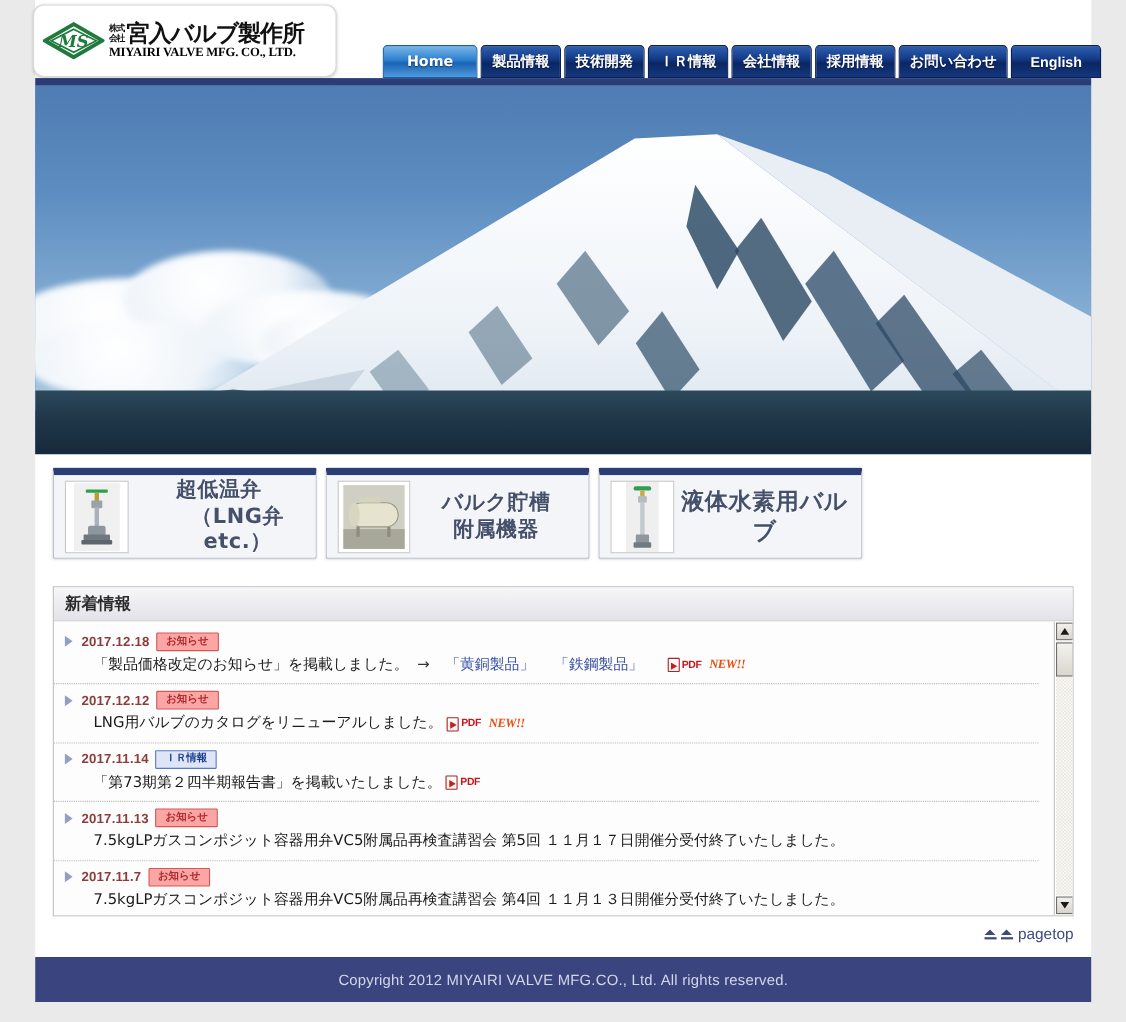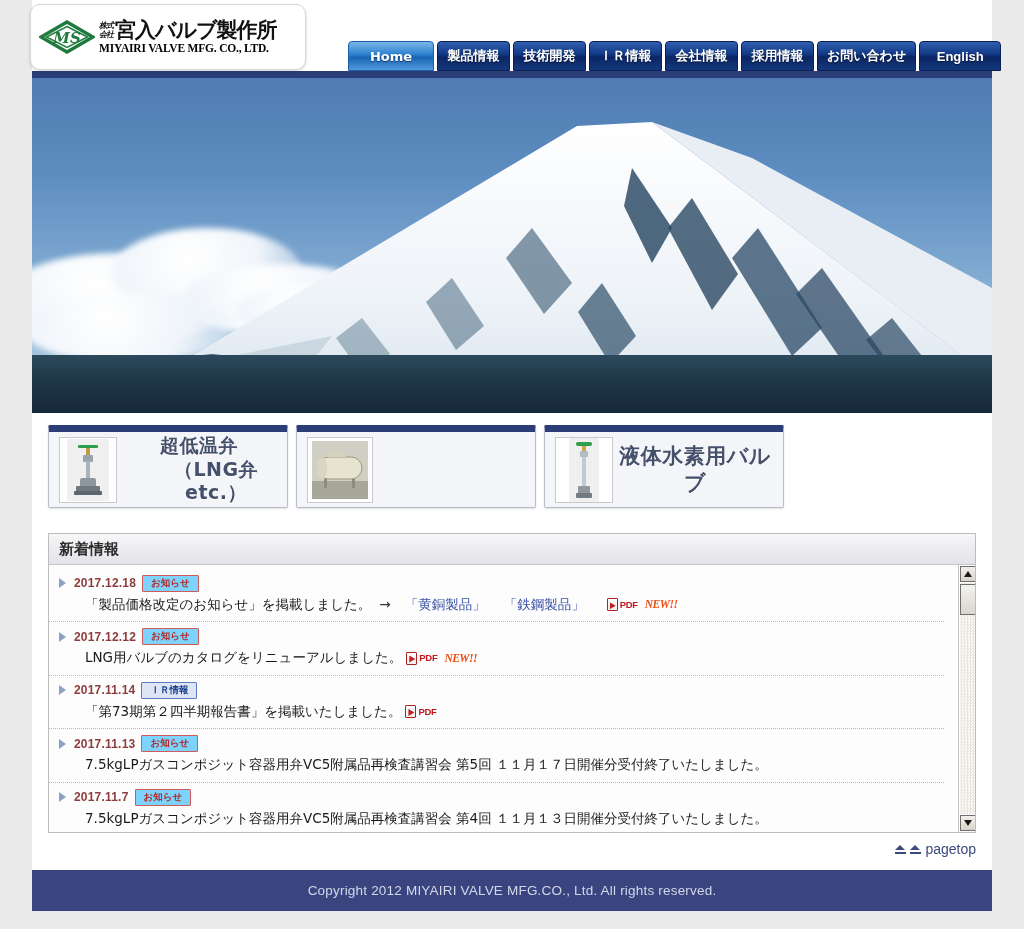"株式" .logo-jp .kabu span { font-style: italic -> none }
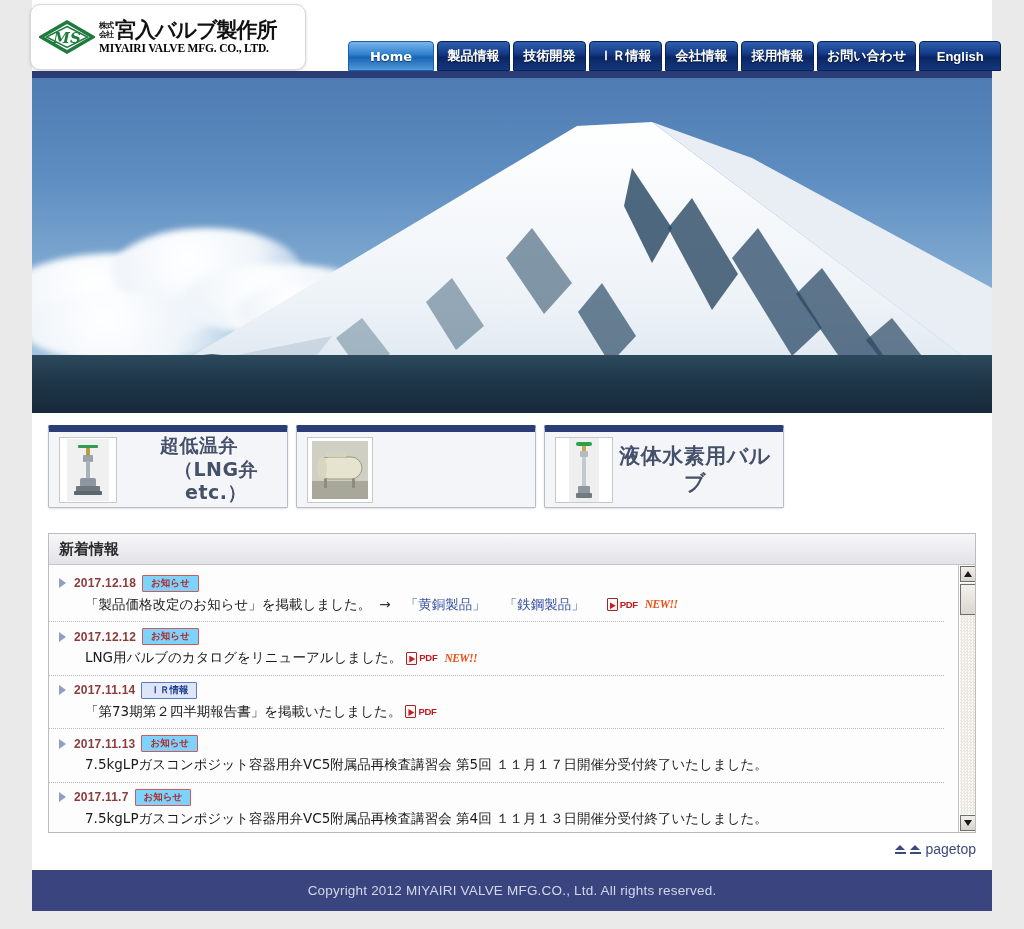"バルク貯槽" div.banner-label { html: none -> <div> <span>バルク貯槽</span> <span>附属機器</span> </div> }
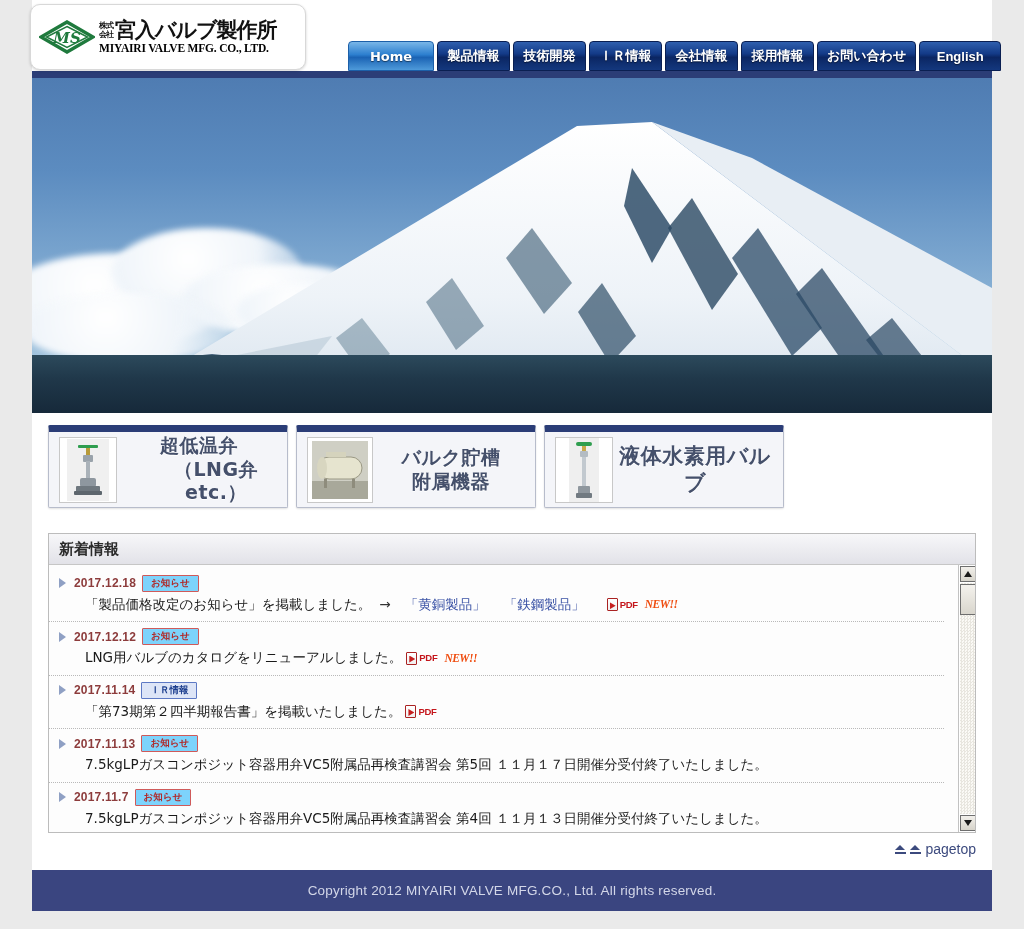"お知らせ" .ni-badge.notice { background: #7dd3fc -> #fca5a5 }
